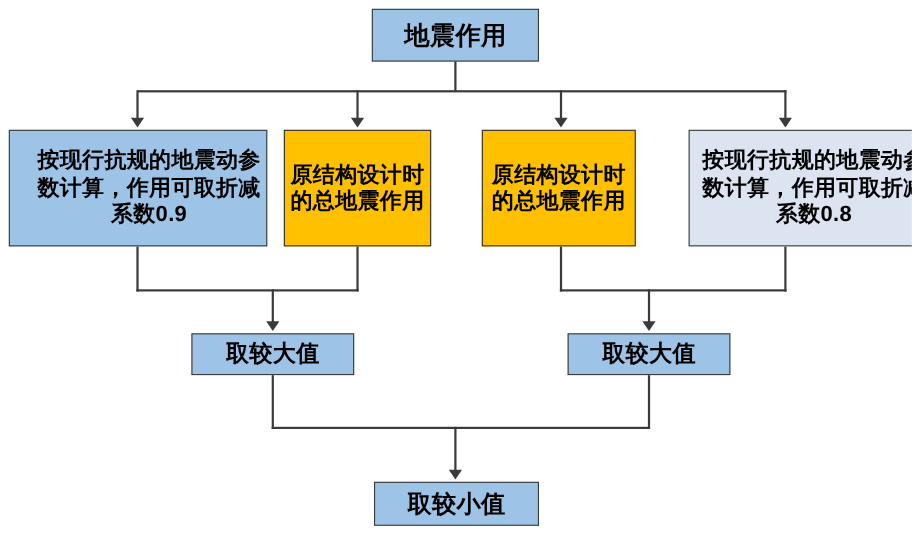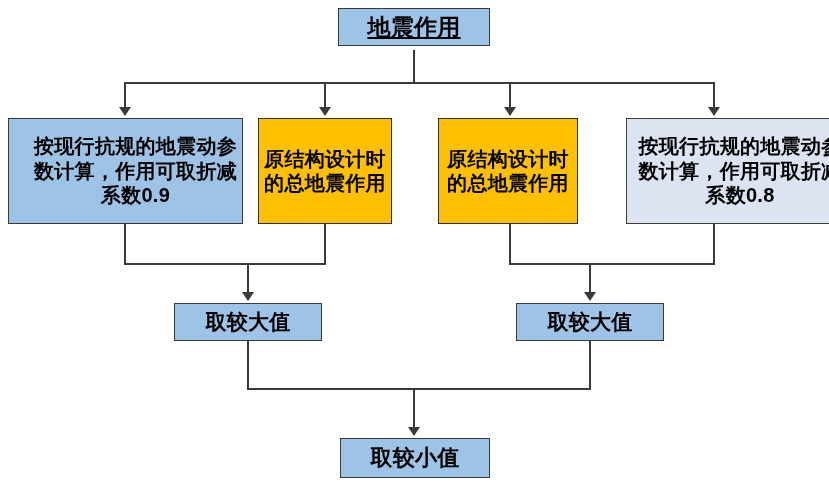"地震作用" #n-top { height: 38px -> 48px; text-decoration: underline -> none }
